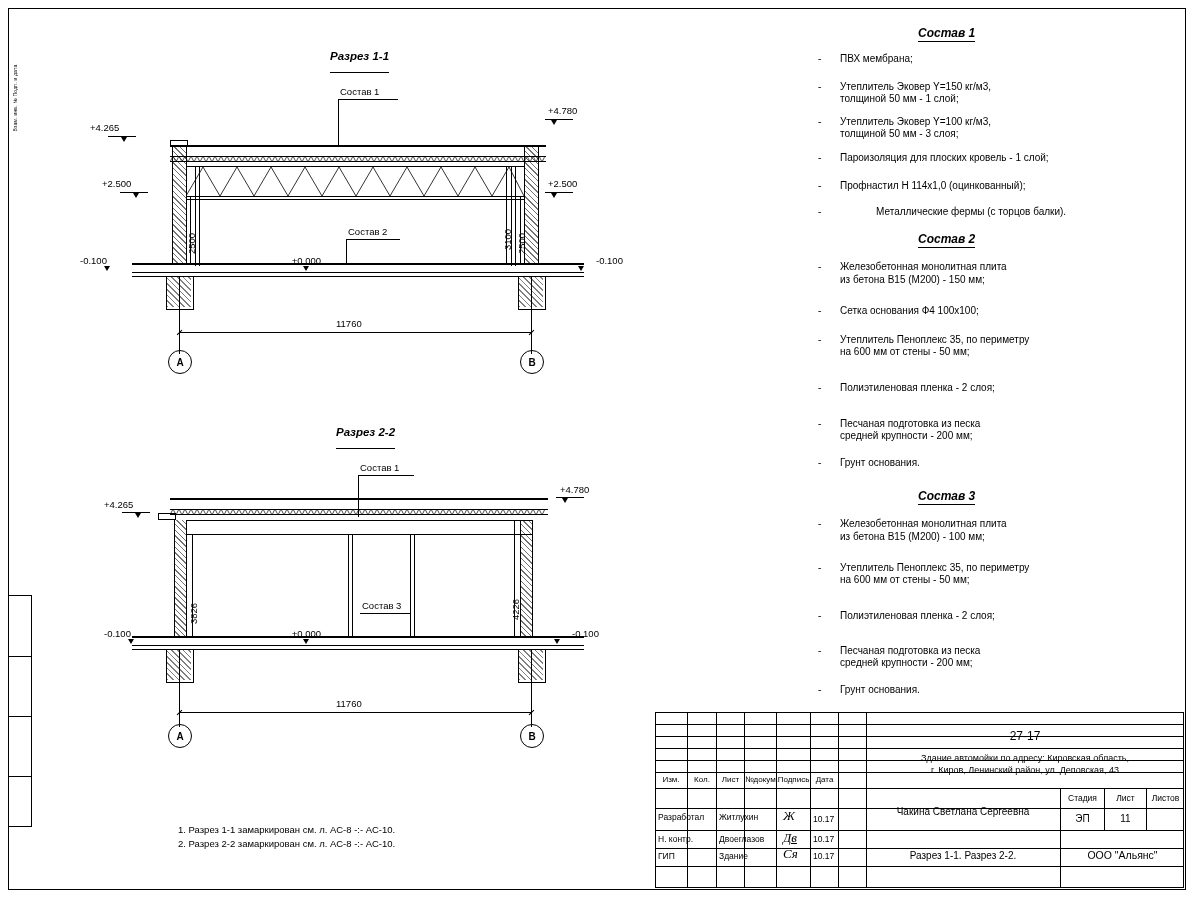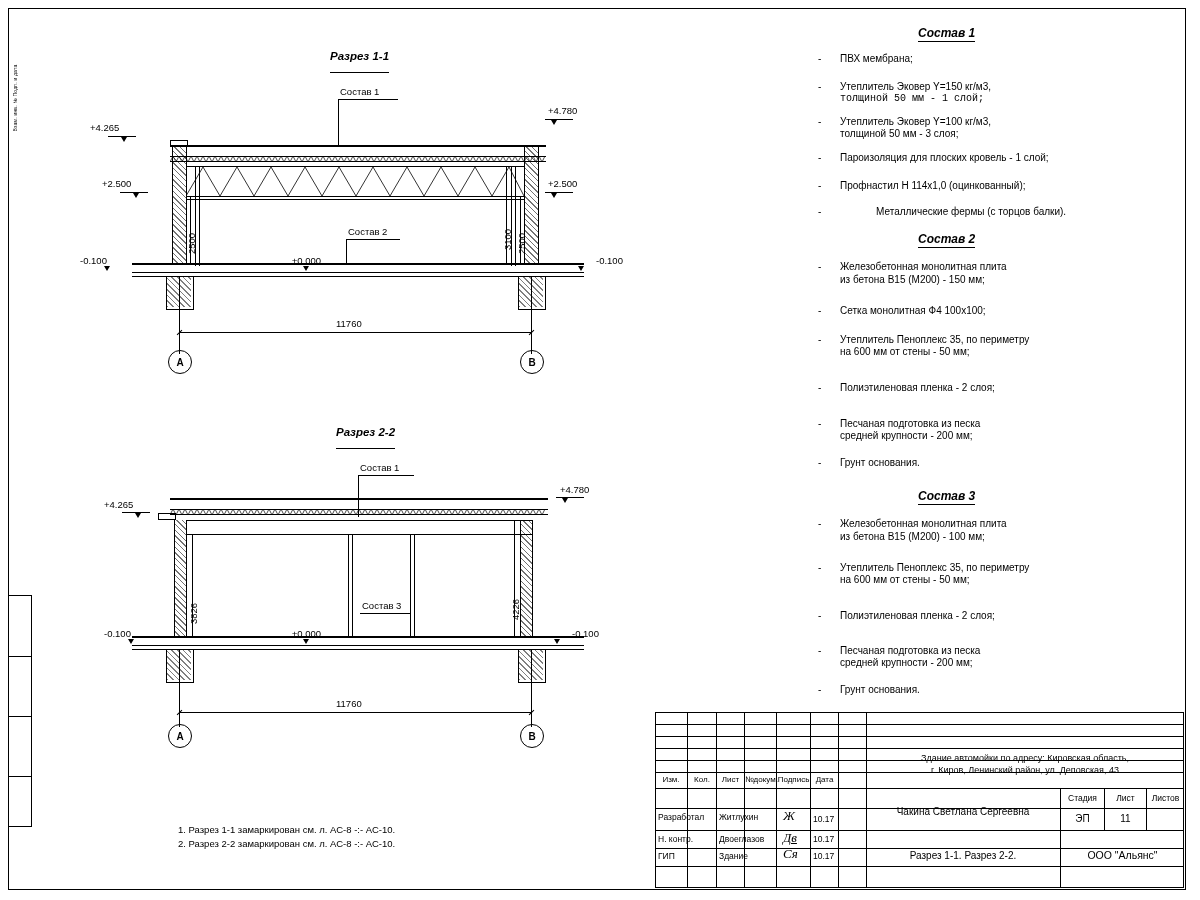"толщиной 50 мм - 1" div.spec-item { font-family: Liberation Mono, monospace -> none }
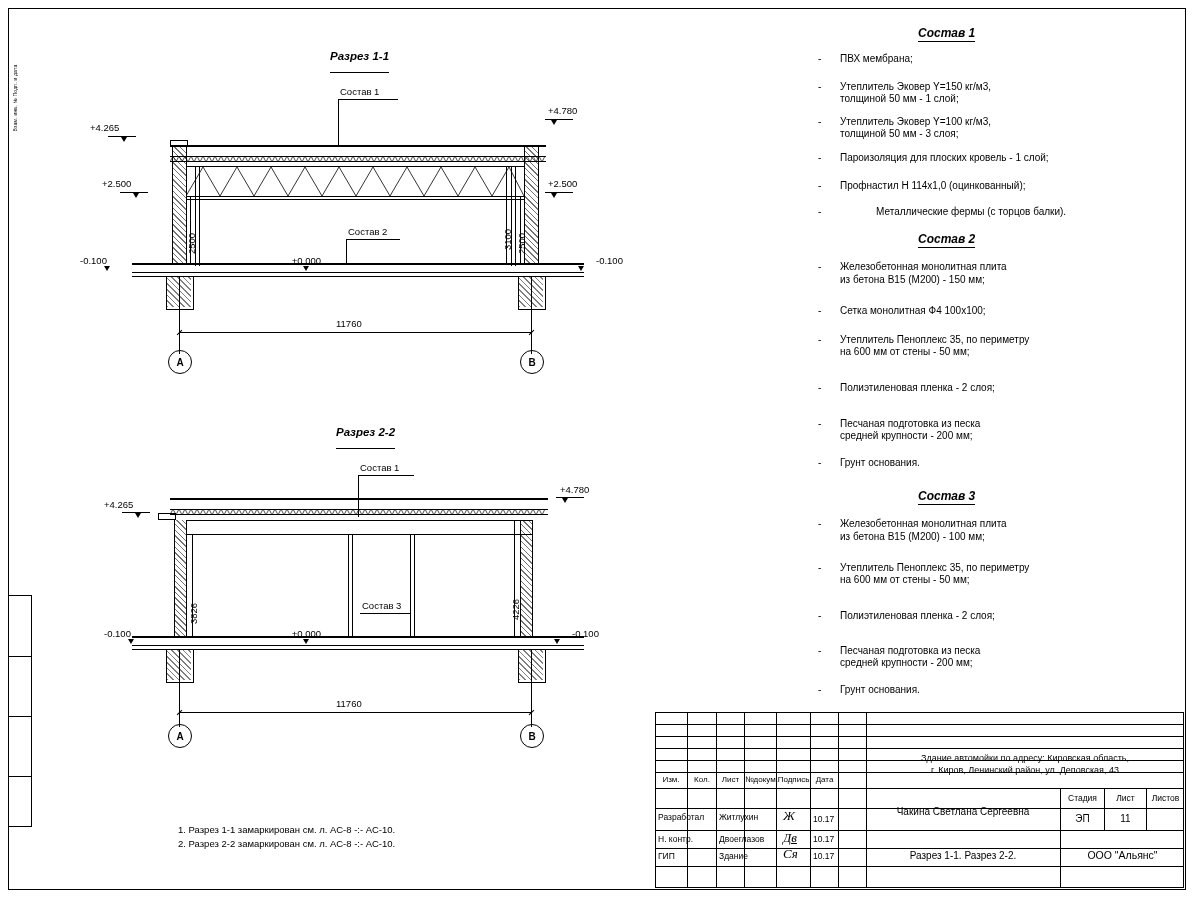"Сетка монолитная Ф4 100х100;" div.spec-item { text: монолитная -> основания }
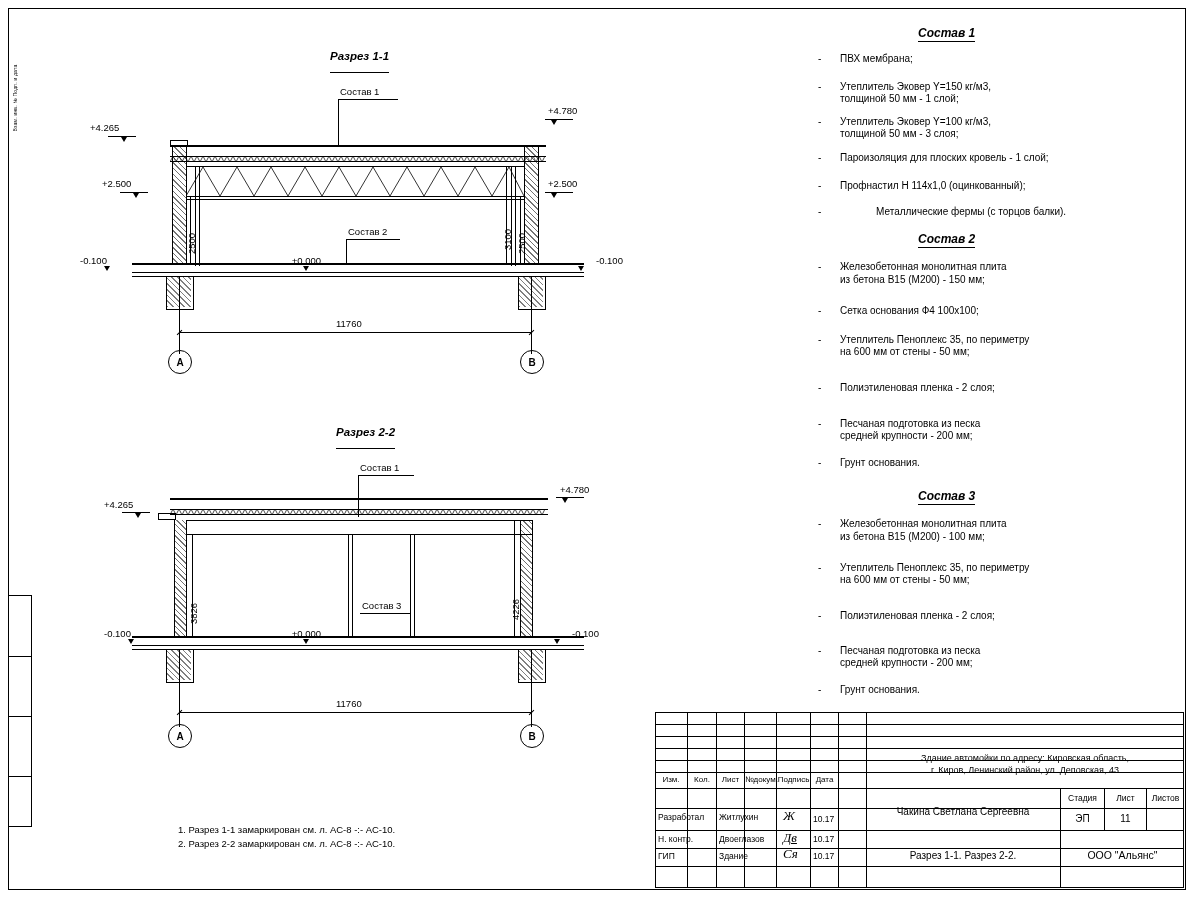"27-17" div.tbt { html: none -> <div>27-17</div> }
